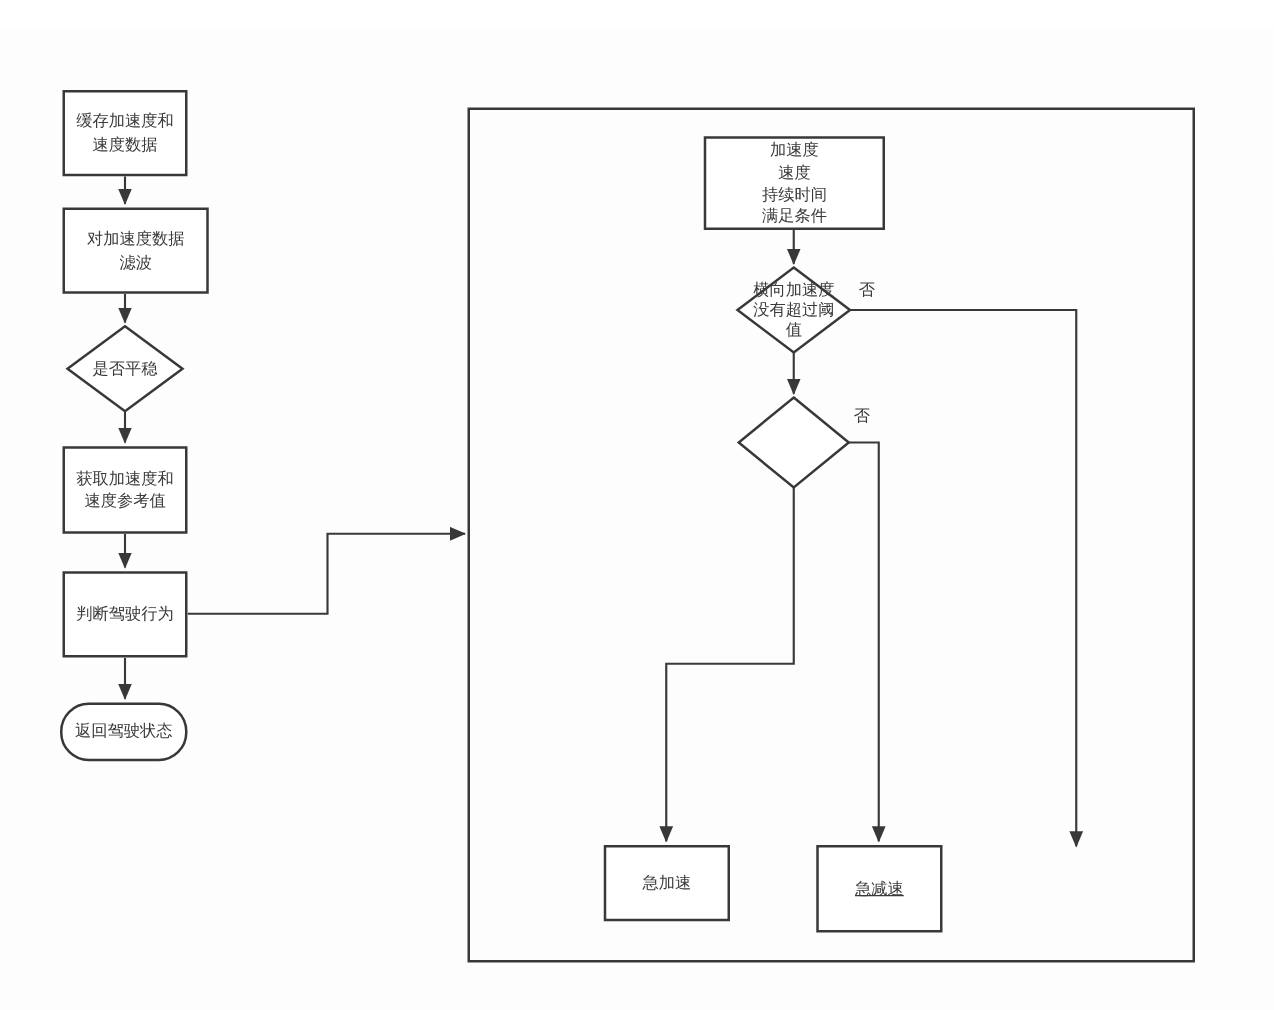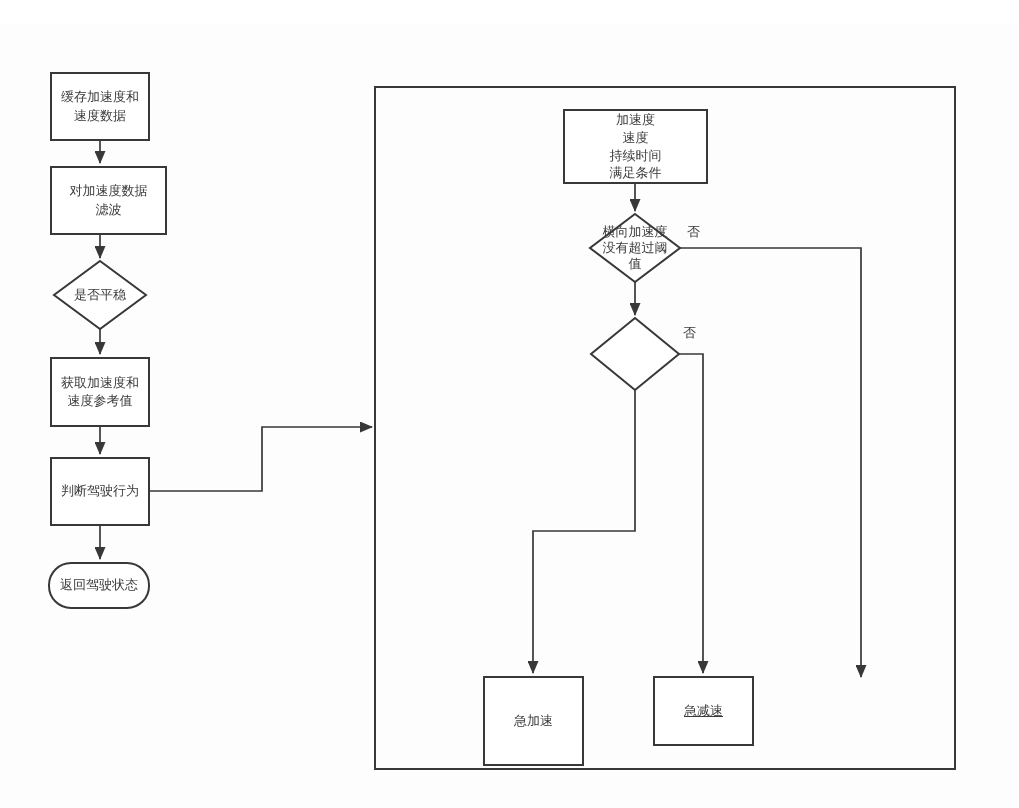"急加速" div.node { height: 90px -> 61px }
